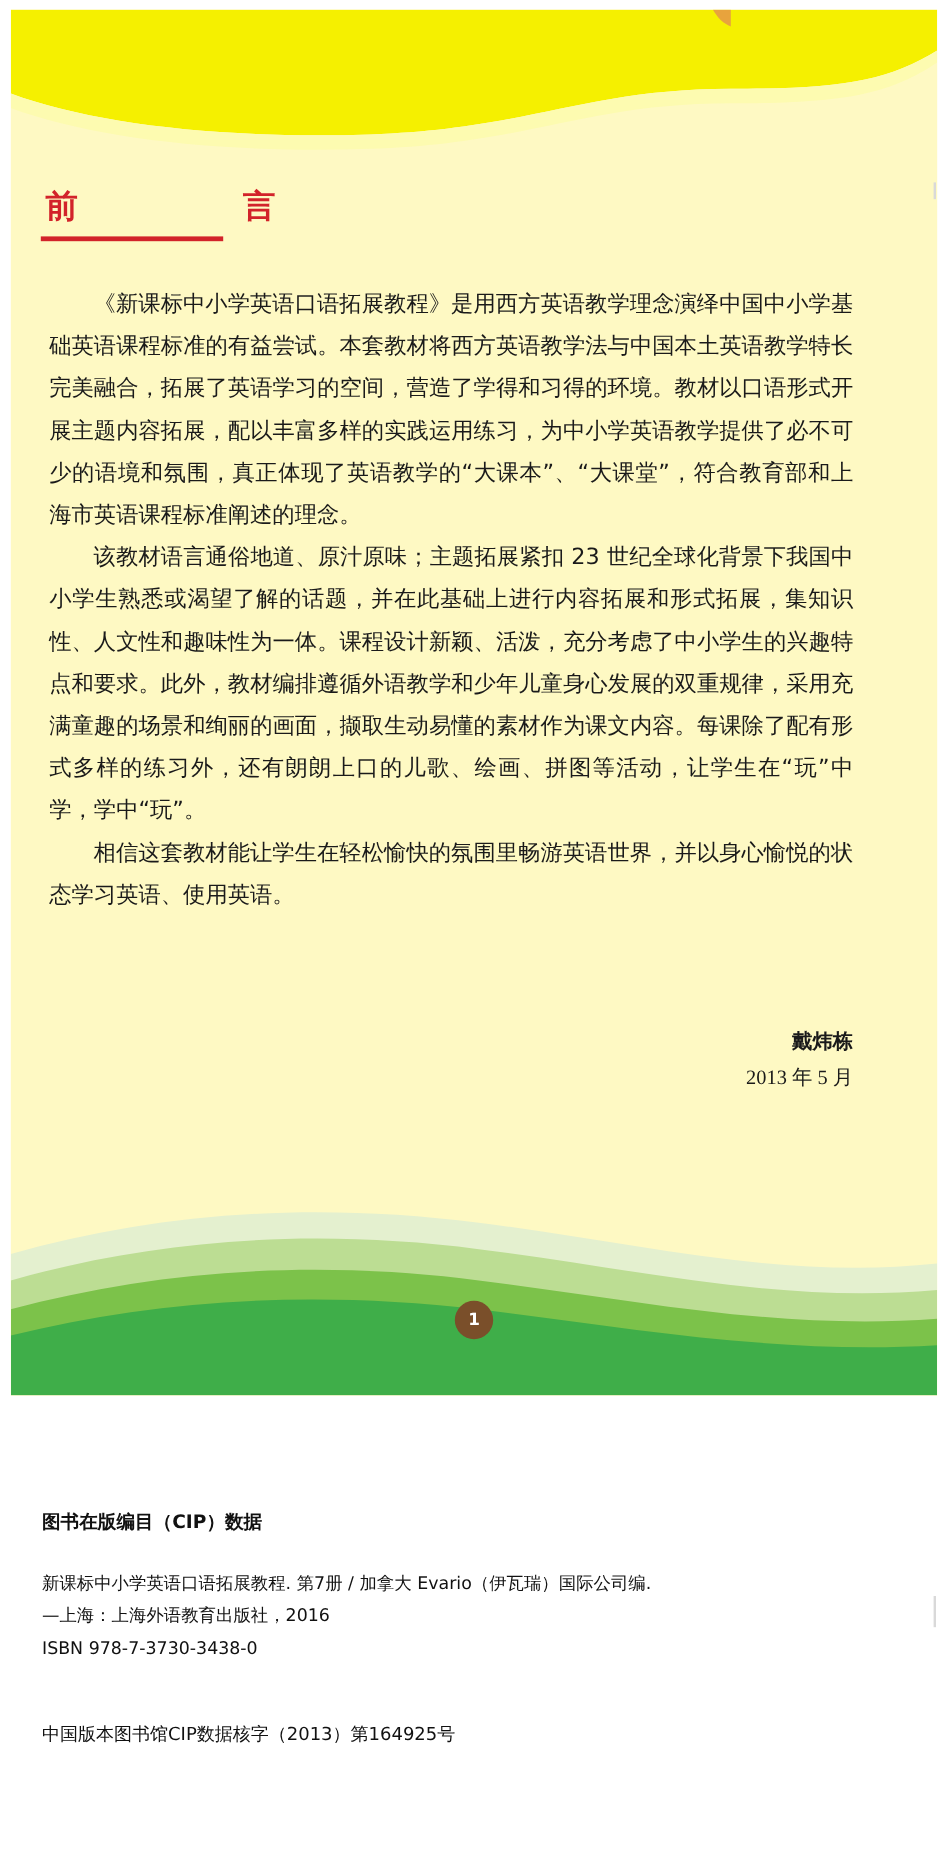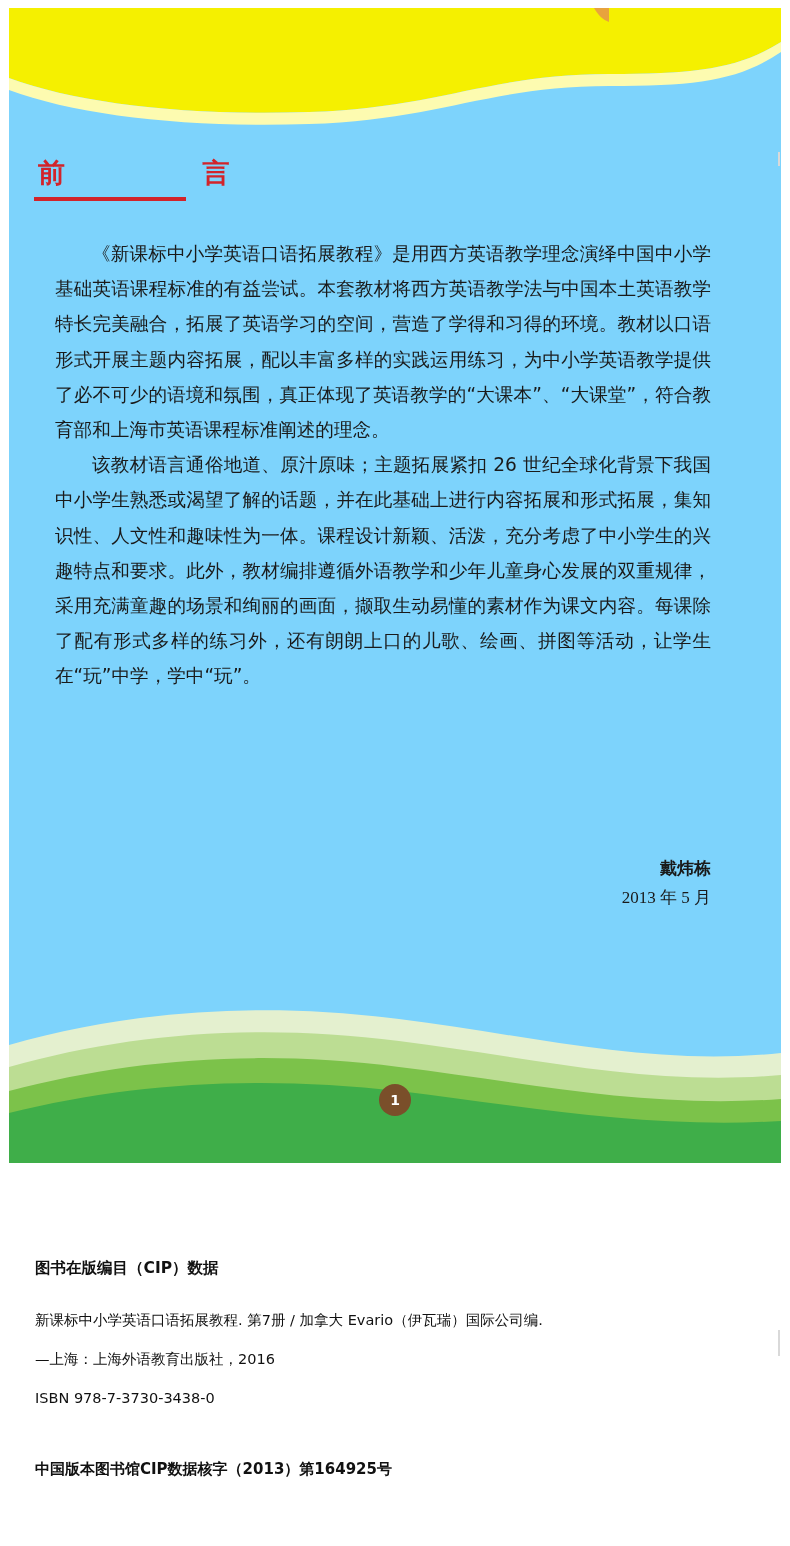"前 言" .book-page { background: #7dd3fc -> #fef9c3 }
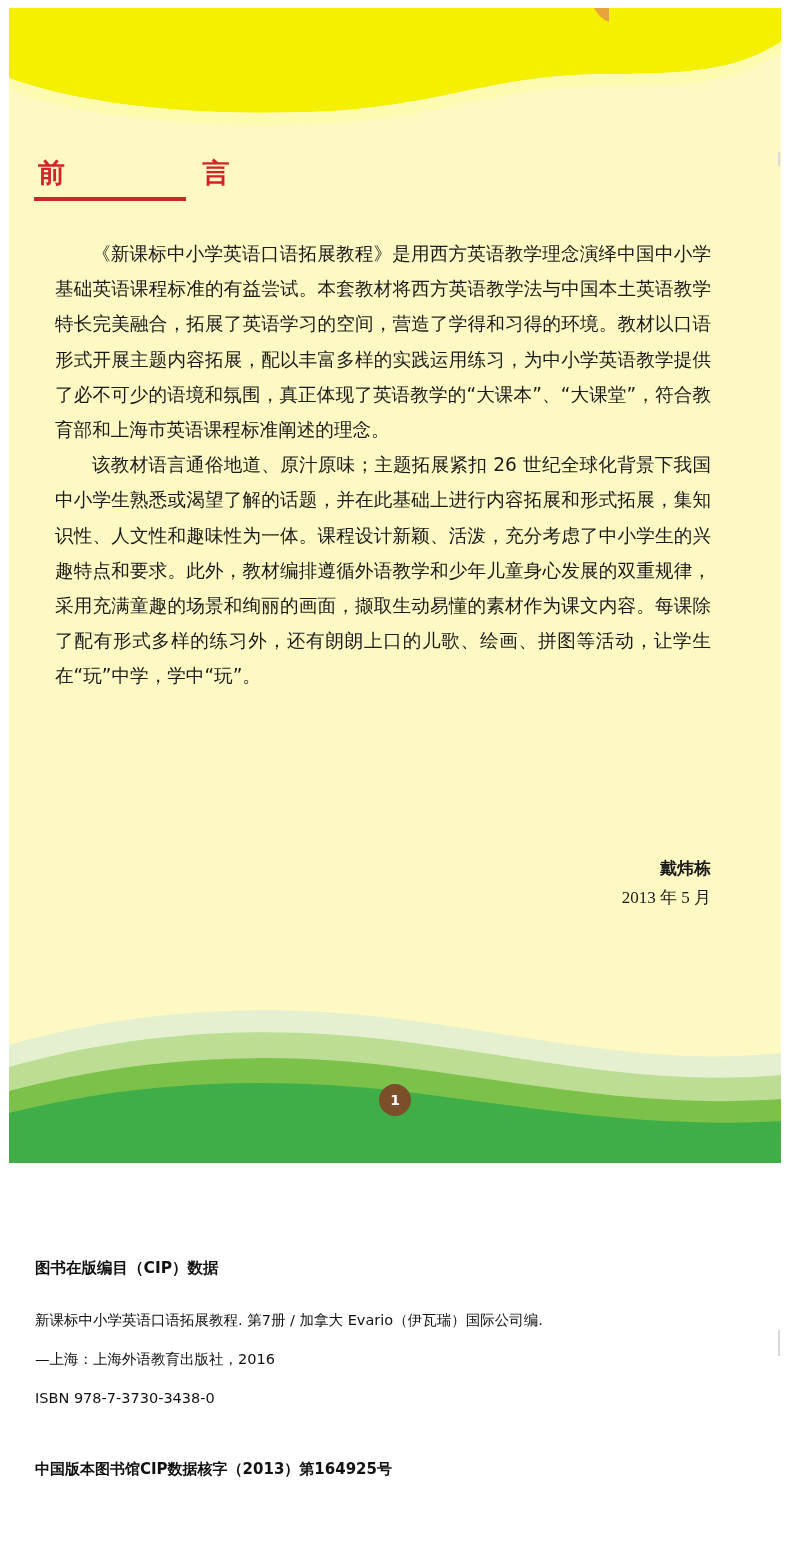"《新课标中小学英语口语拓展教程》是用西方英语教学理念演绎中国中小学基础英语课程标" .content p { margin: 0 0 0 14px -> 0 0 0 0 }
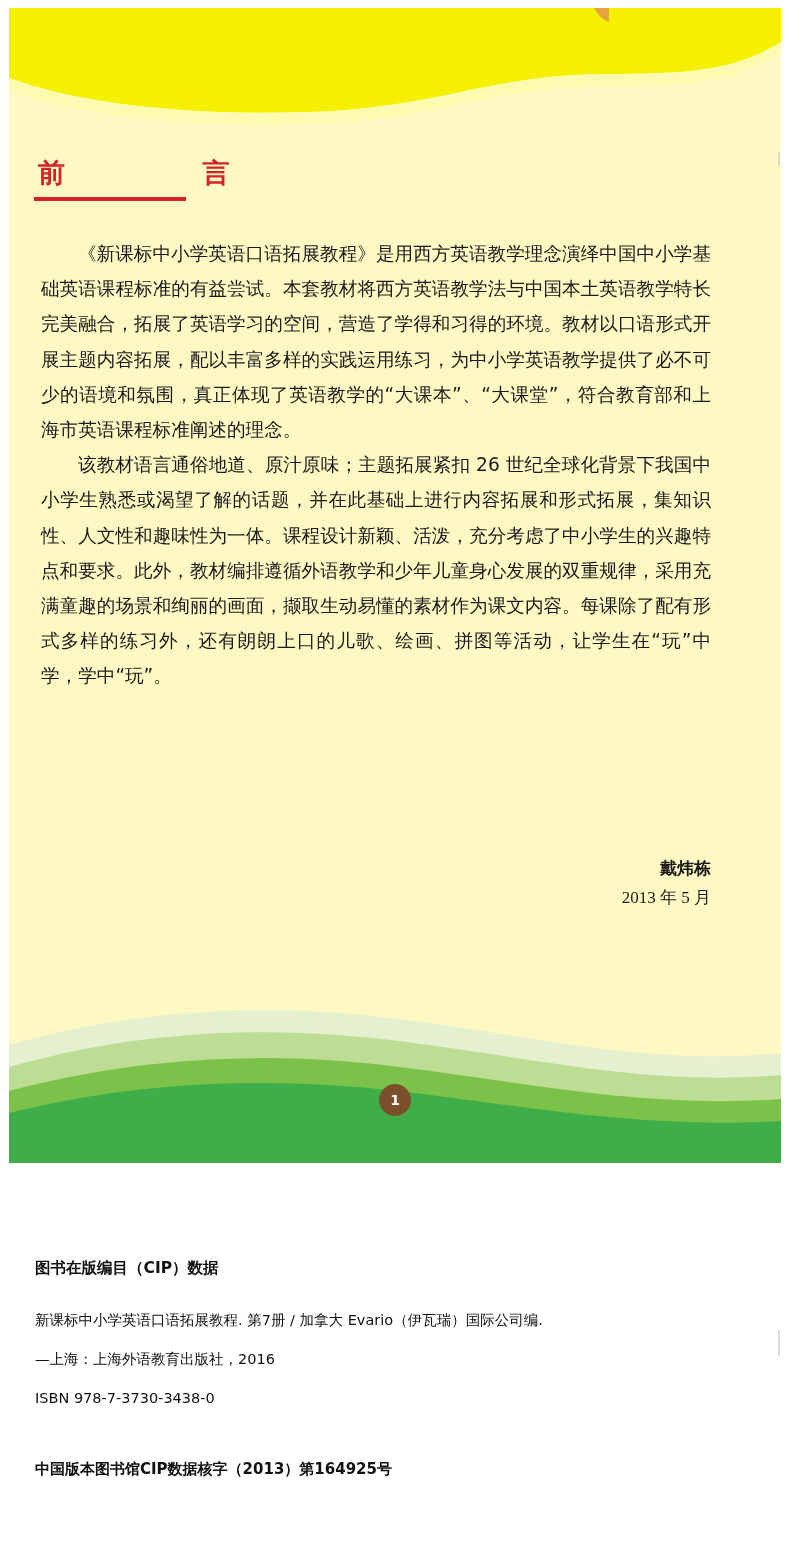"该教材语言通俗地道、原汁原味；主题拓展紧扣 26" p { text: 26 -> 23 }
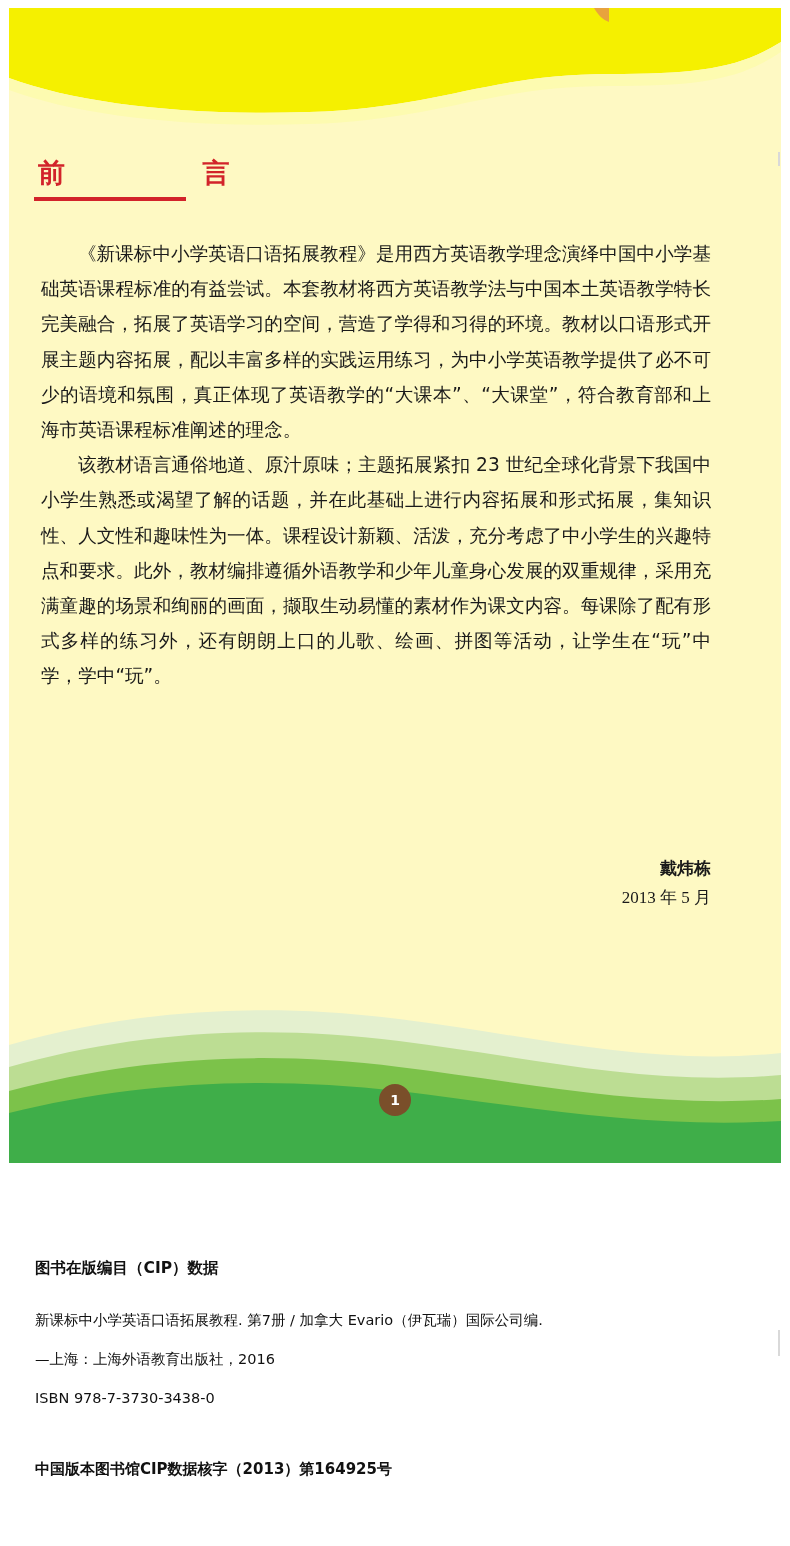"相信这套教材能让学生在轻松愉快的氛围里畅游英语世界，并以身心愉悦的状态学习英语、" p { html: none -> <p>相信这套教材能让学生在轻松愉快的氛围里畅游英语世界，并以身心愉悦的状态学习英语、使用英语。</p> }
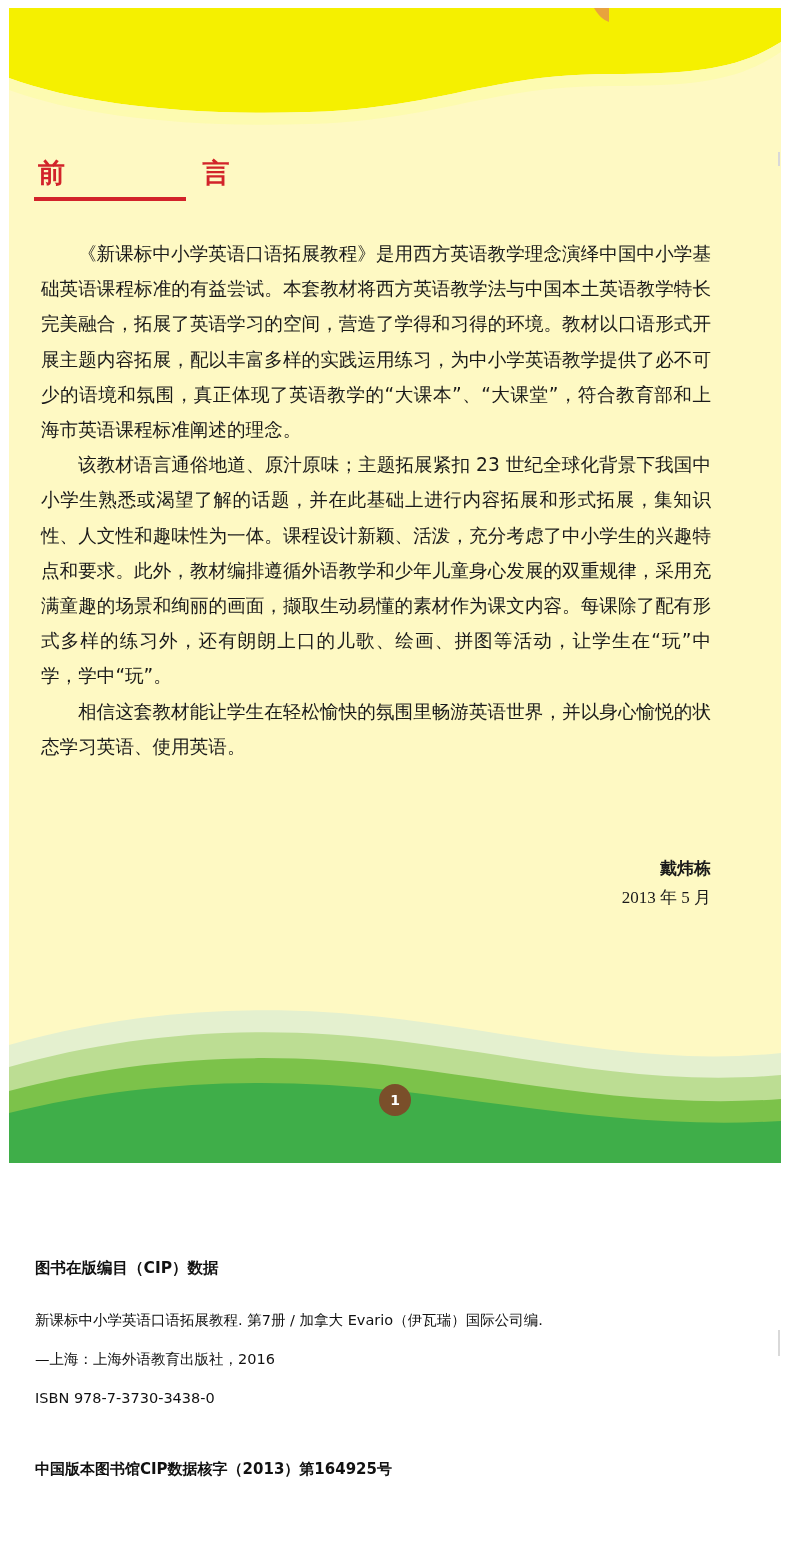"新课标中小学英语口语拓展教程. 第7册 / 加拿大" .cip-line { margin-top: 12px -> none }
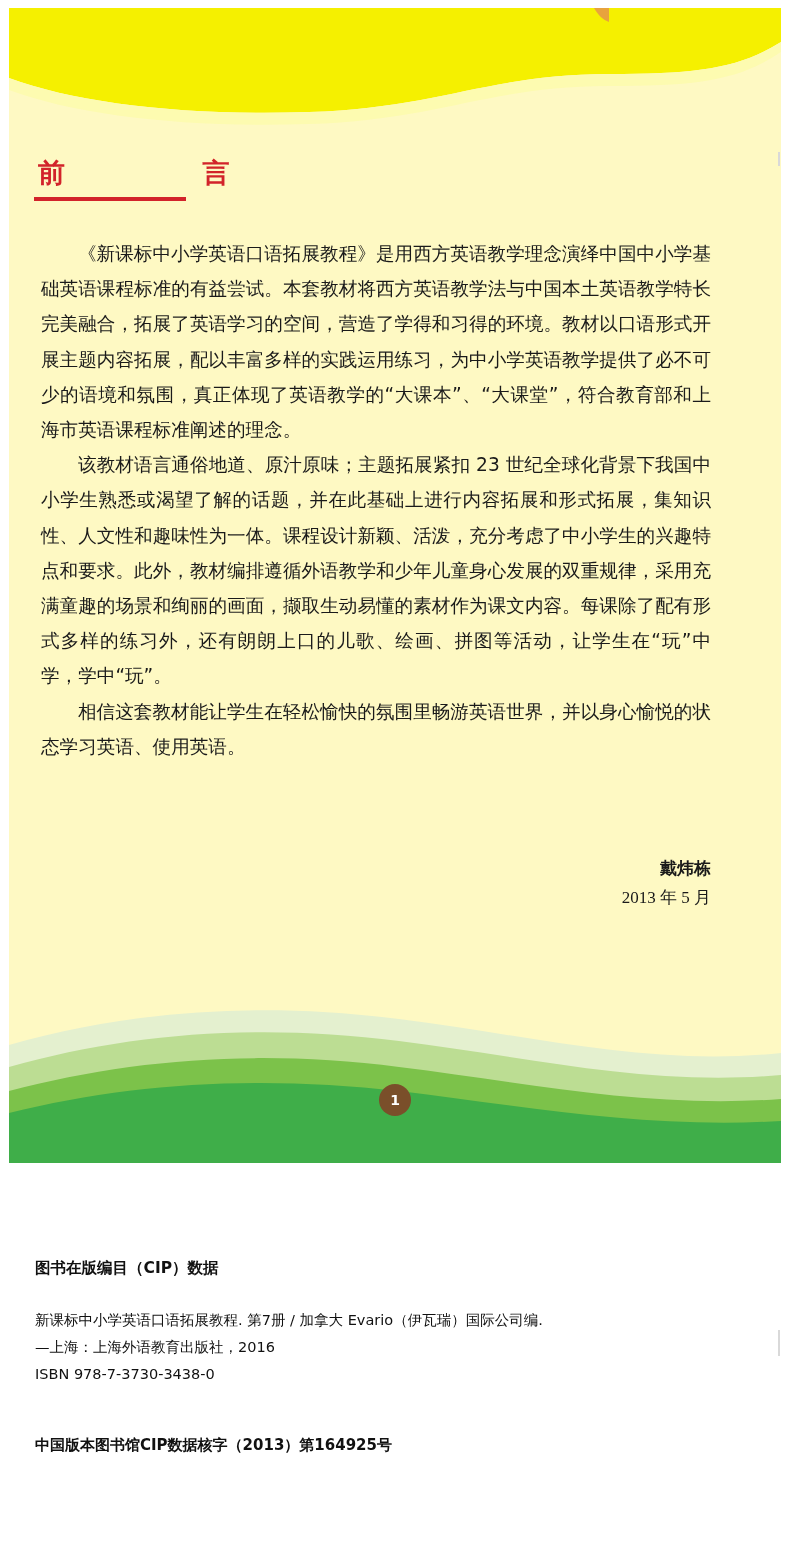"中国版本图书馆CIP数据核字（2013）第164925号" .cip-footer { font-weight: bold -> normal }
